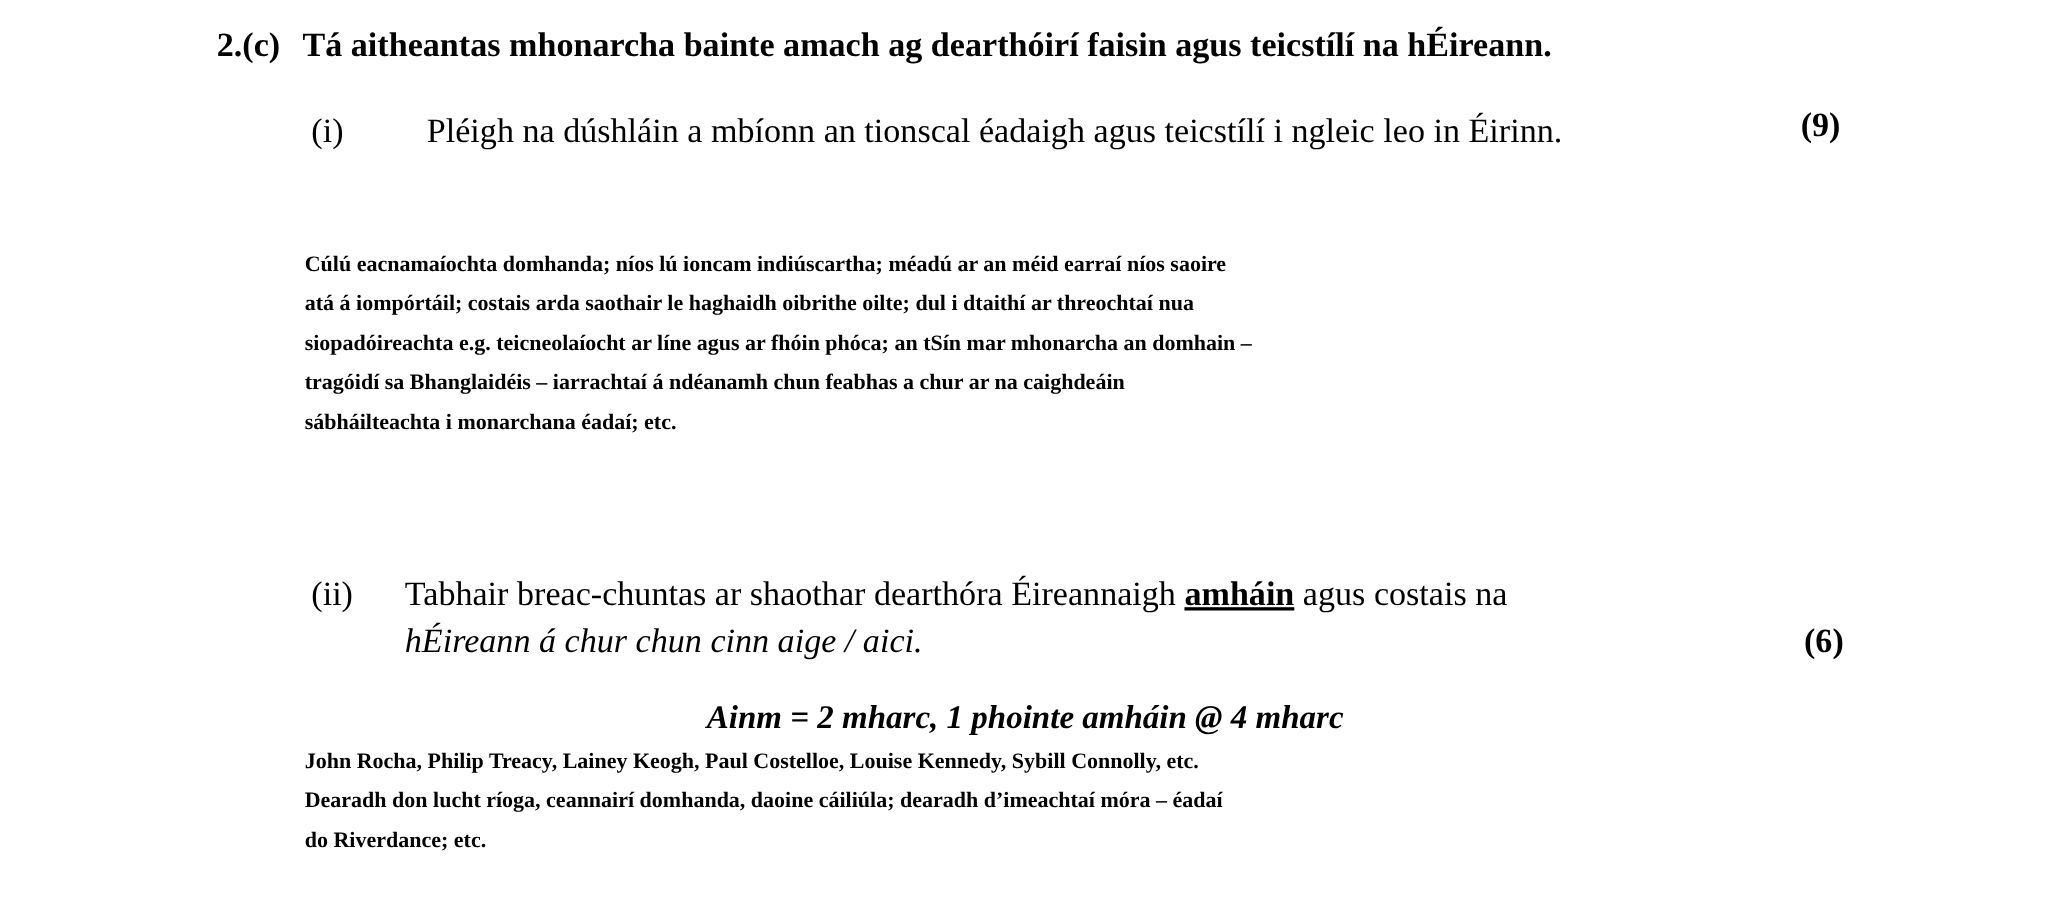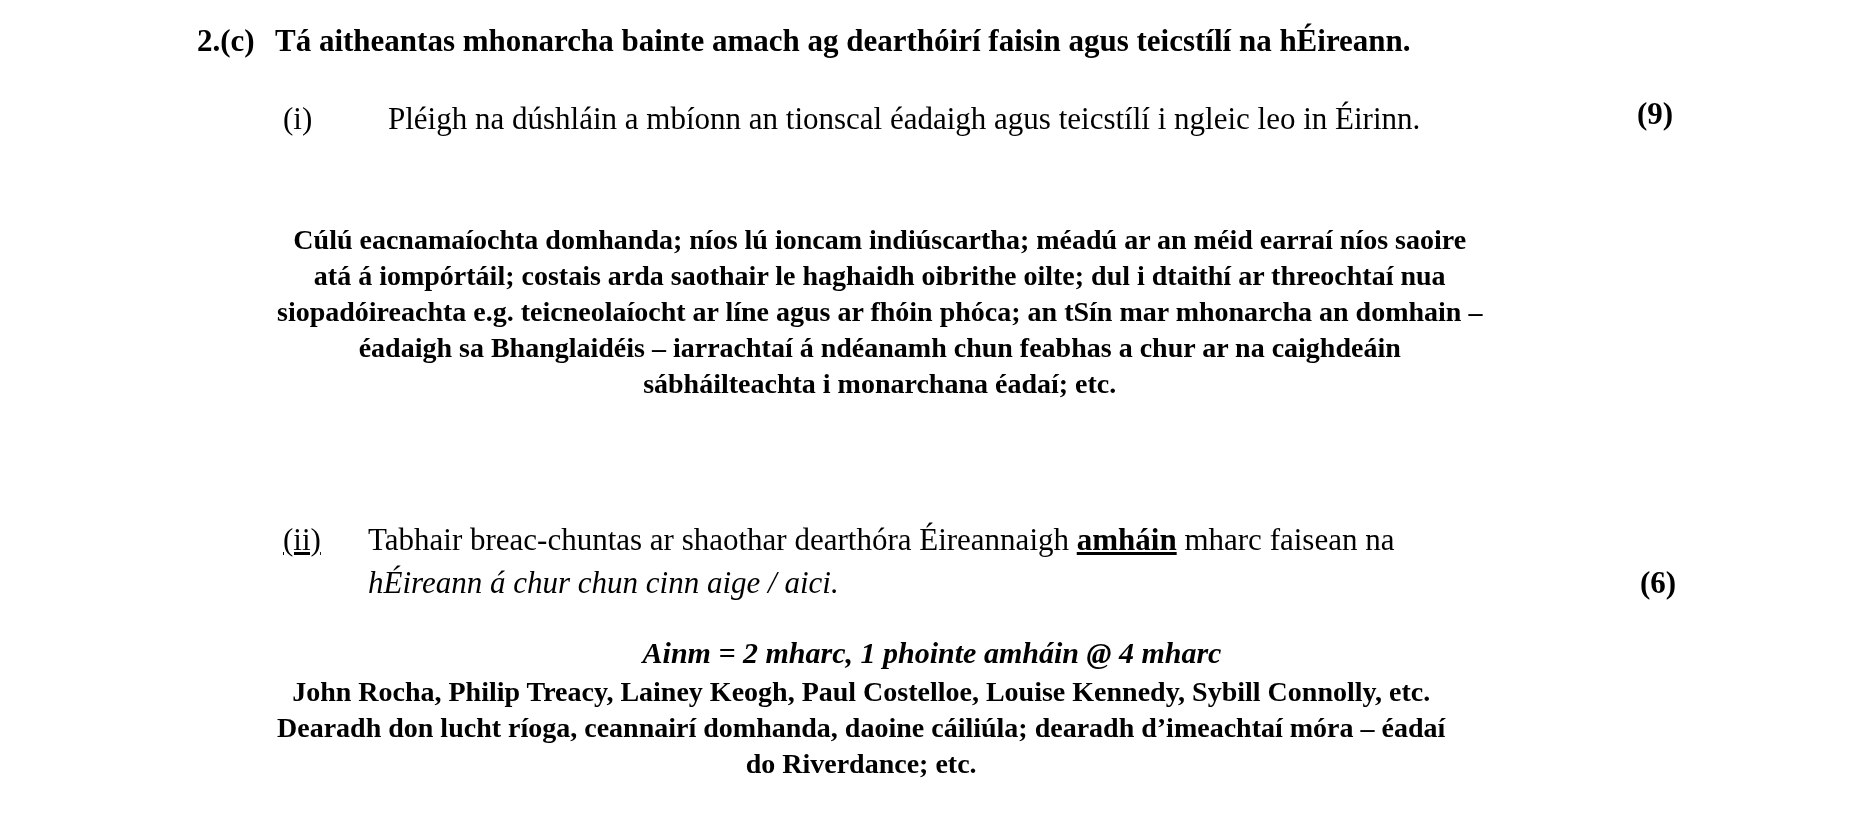"Cúlú eacnamaíochta domhanda; níos lú" .scheme-para { font-size: 28px -> 20px; text-align: center -> none }
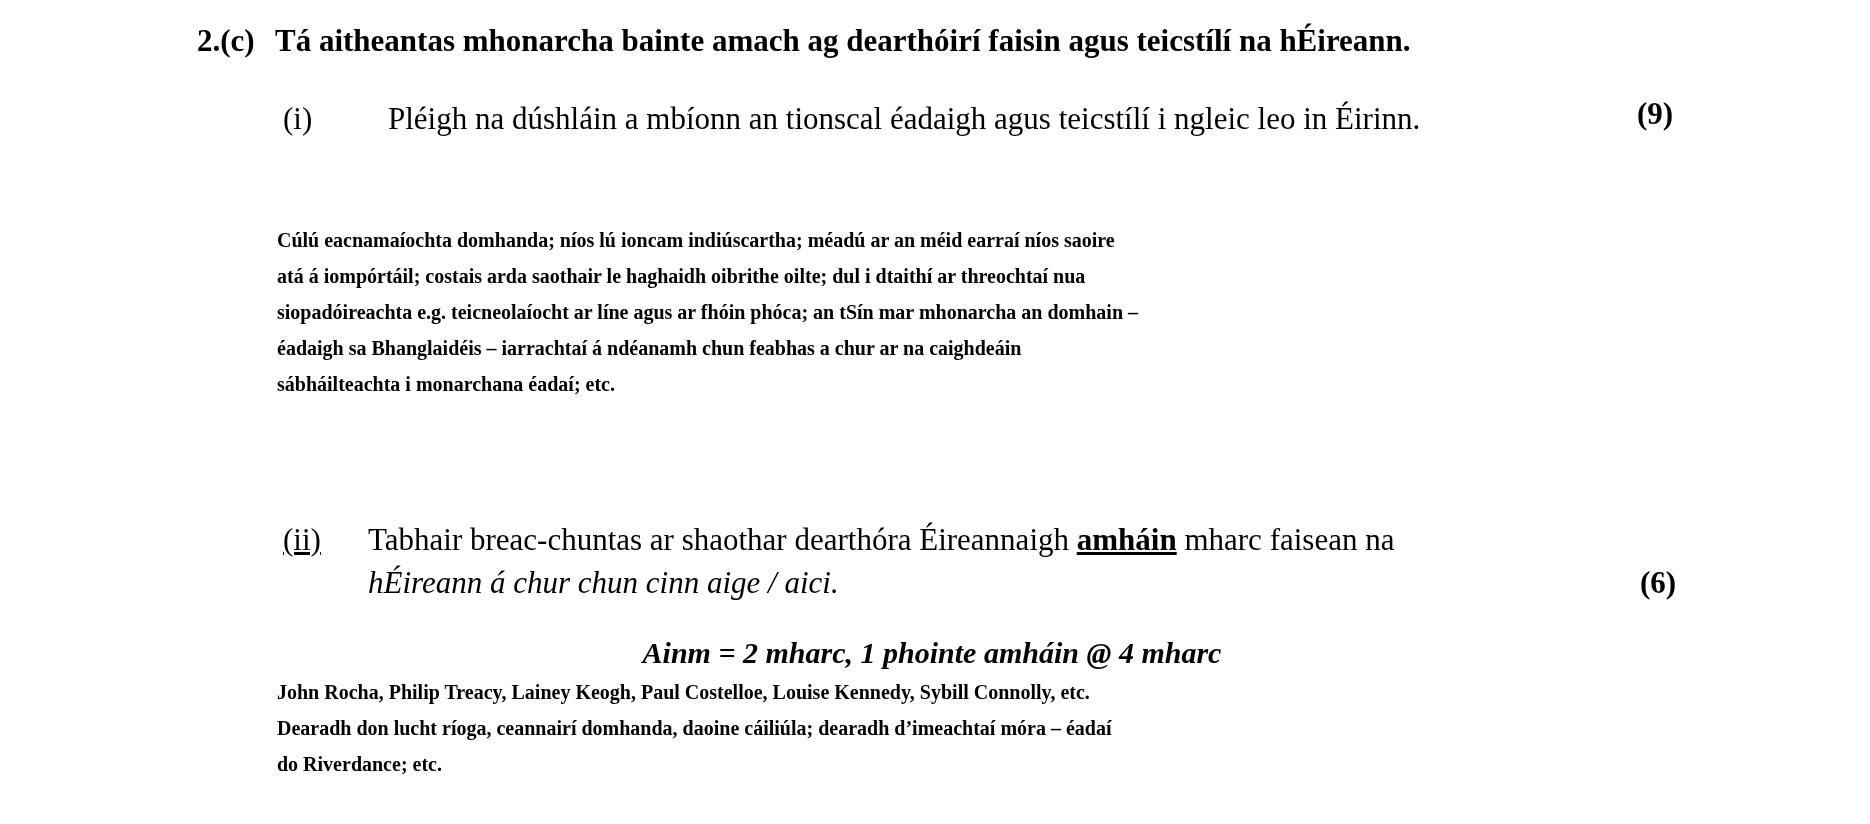"éadaigh sa Bhanglaidéis – iarrachtaí" div.nowrap { text: éadaigh -> tragóidí }
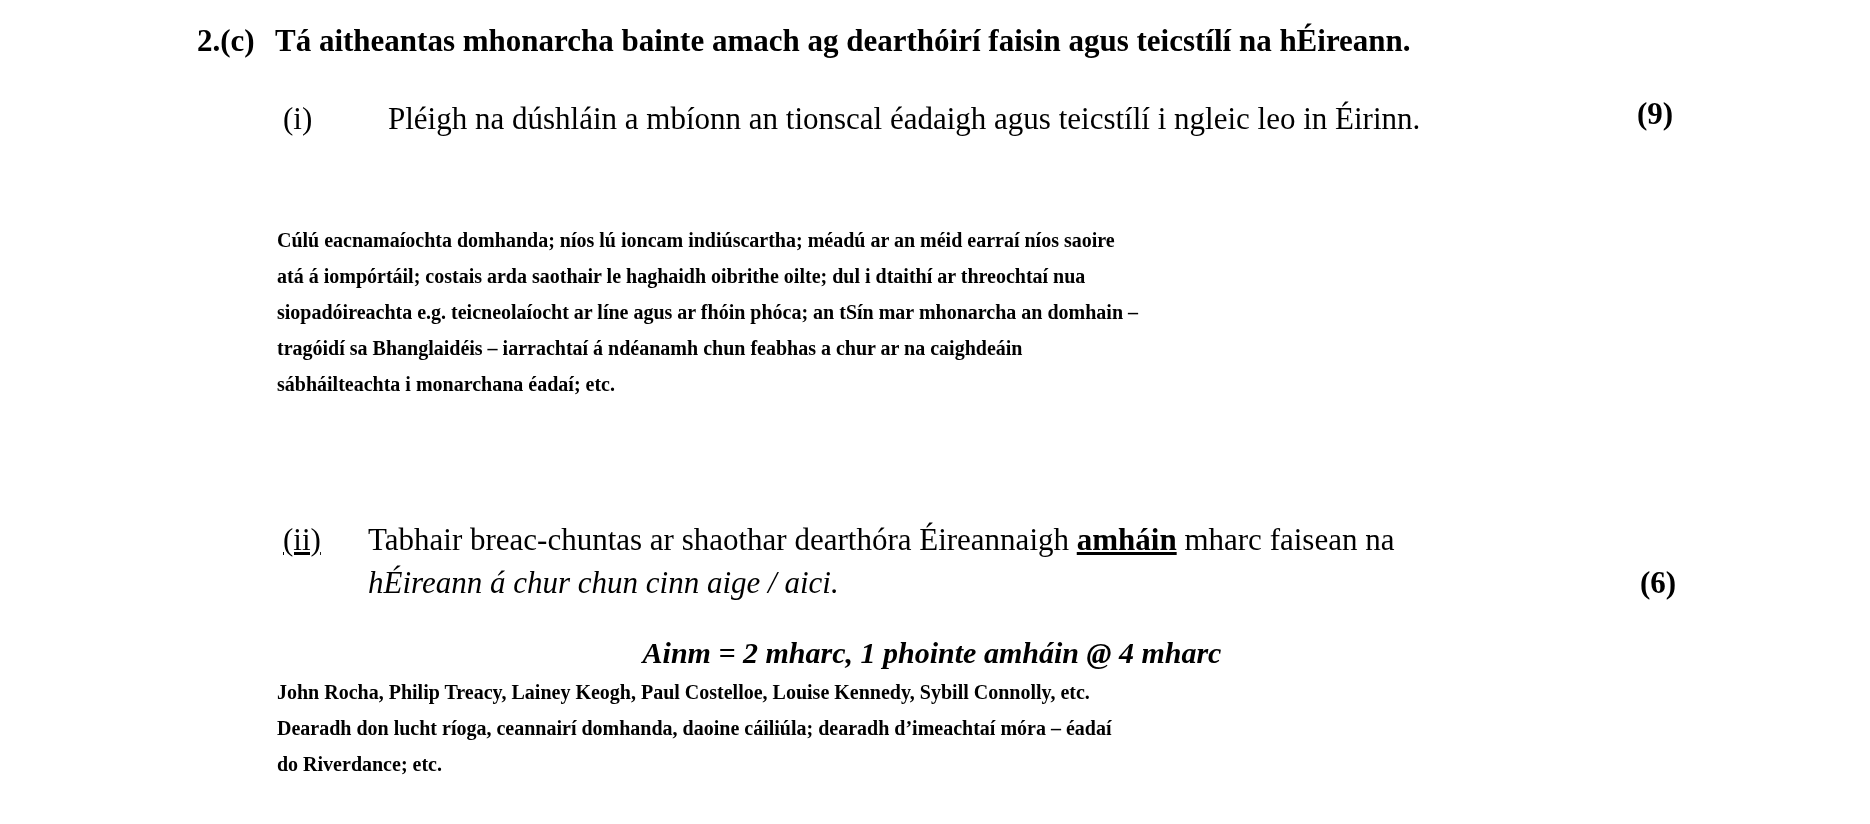"(ii)" .part-ii .part-label { text-decoration: underline -> none }
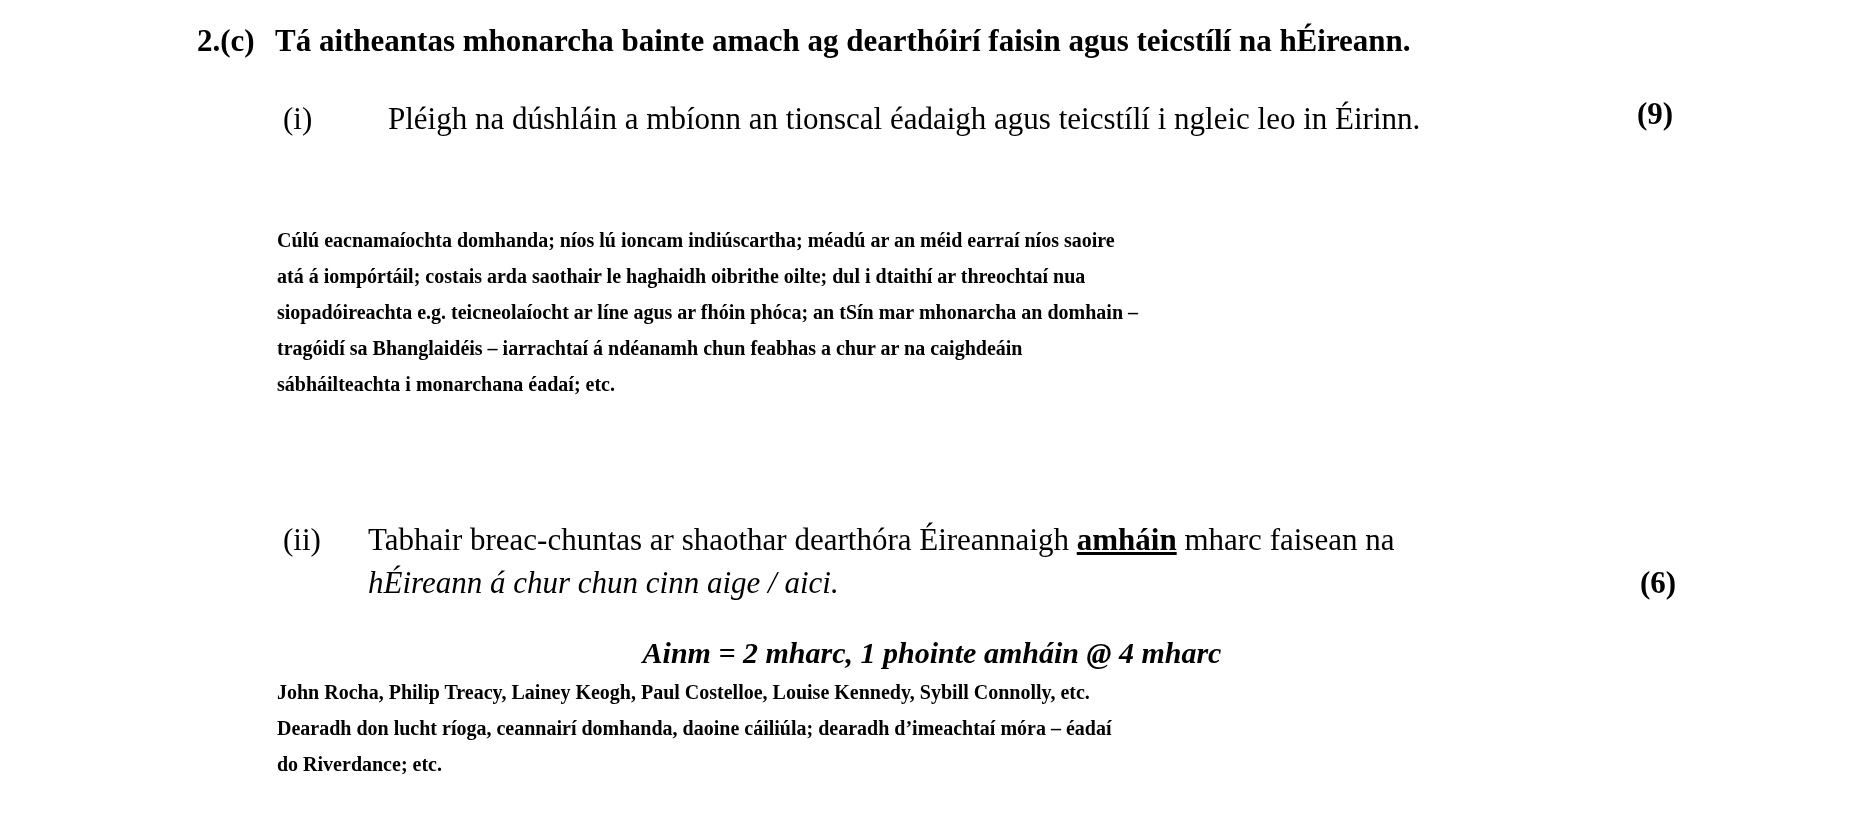"mharc faisean na" span { text: mharc faisean -> agus costais }
